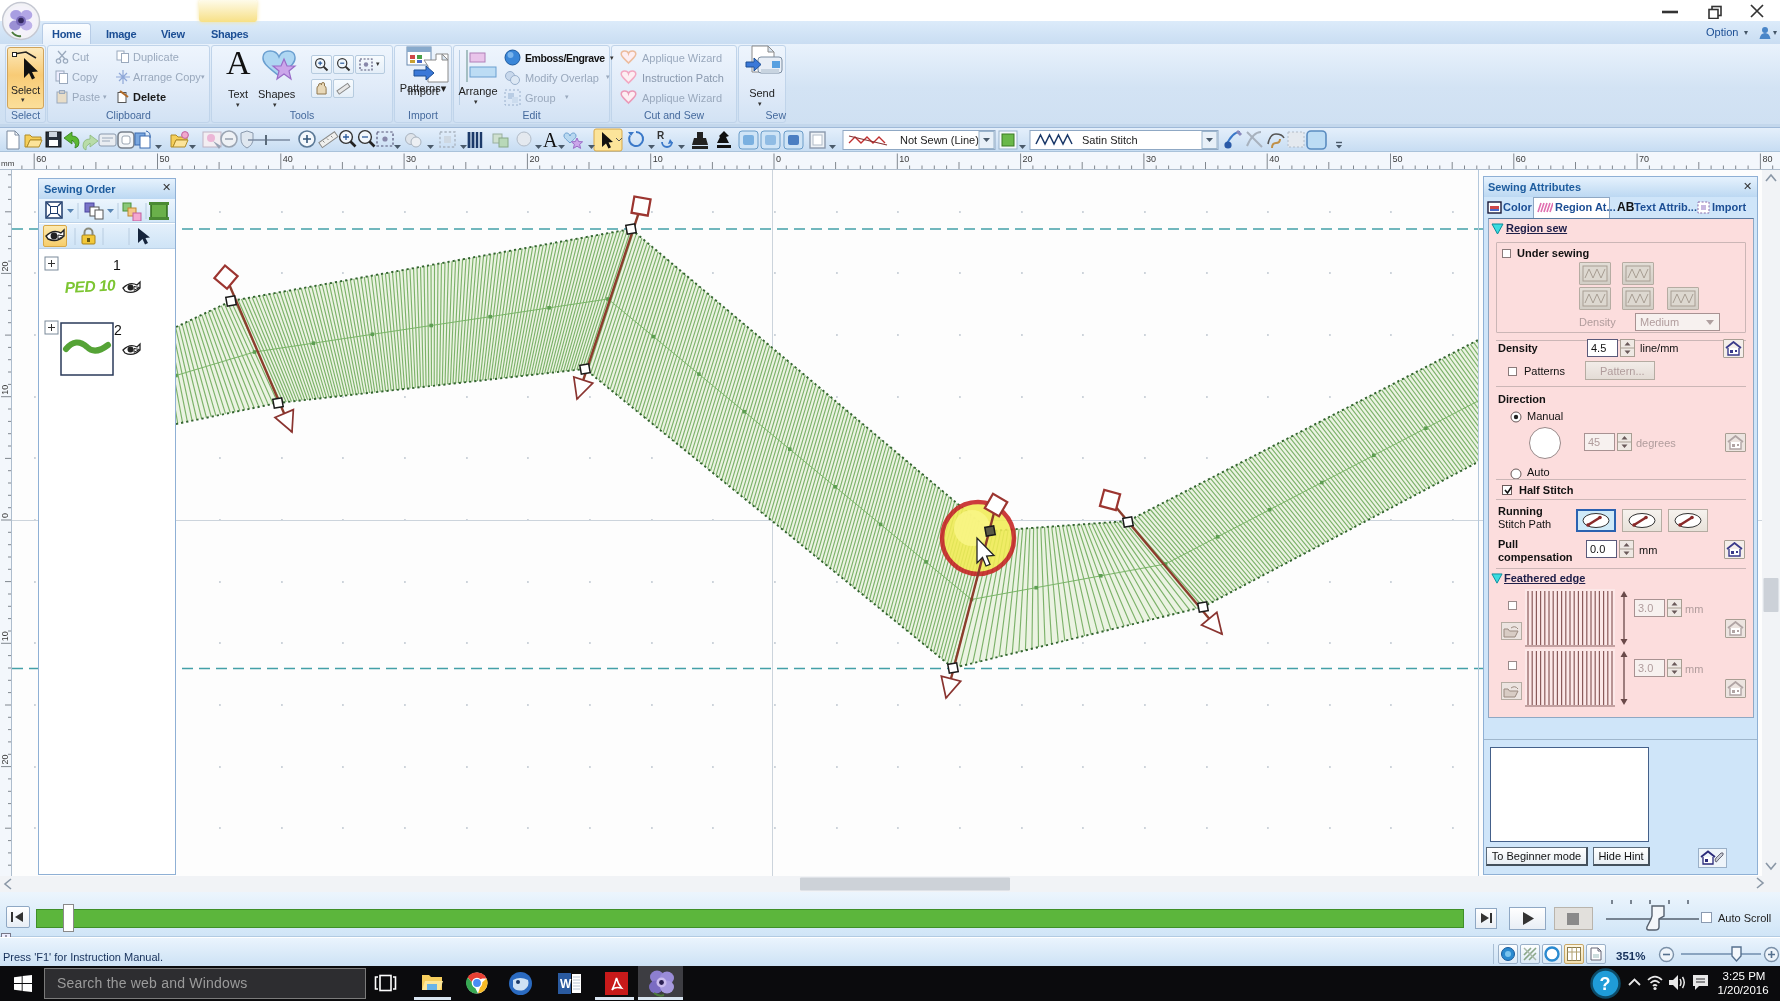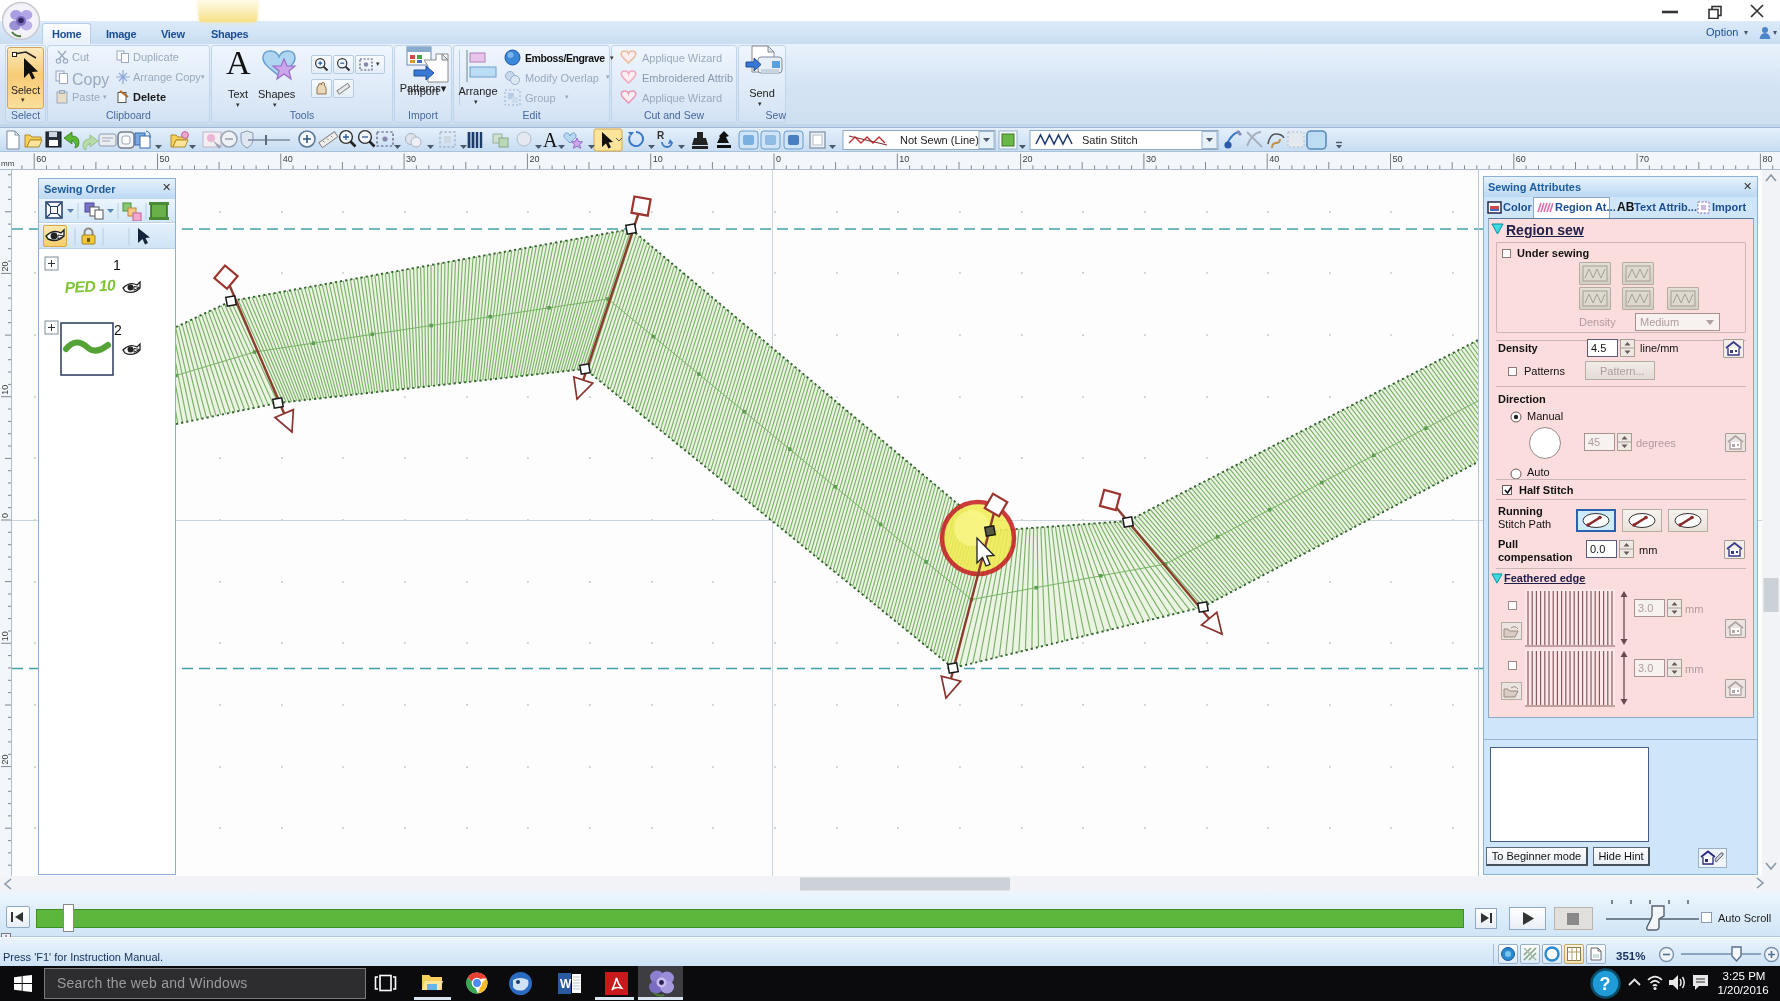"Copy" div.tx { font-size: 16px -> 11px }
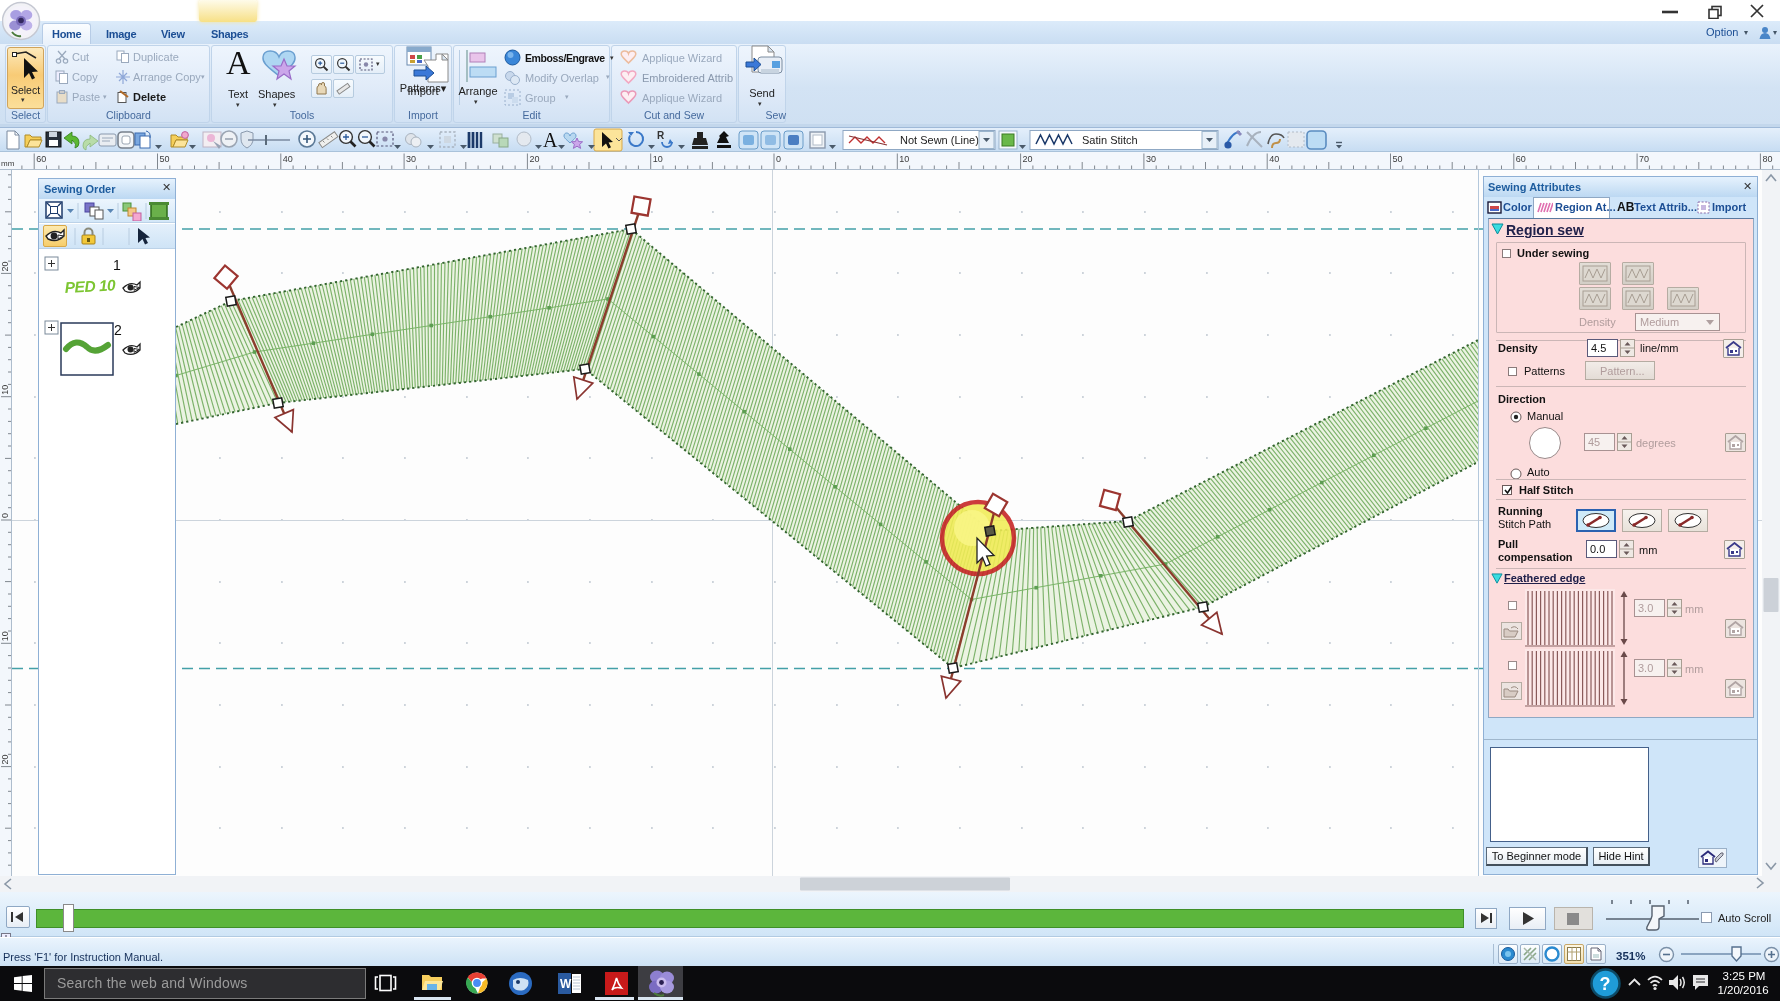"Embroidered Attrib" div.tx { text: Embroidered Attrib -> Instruction Patch }
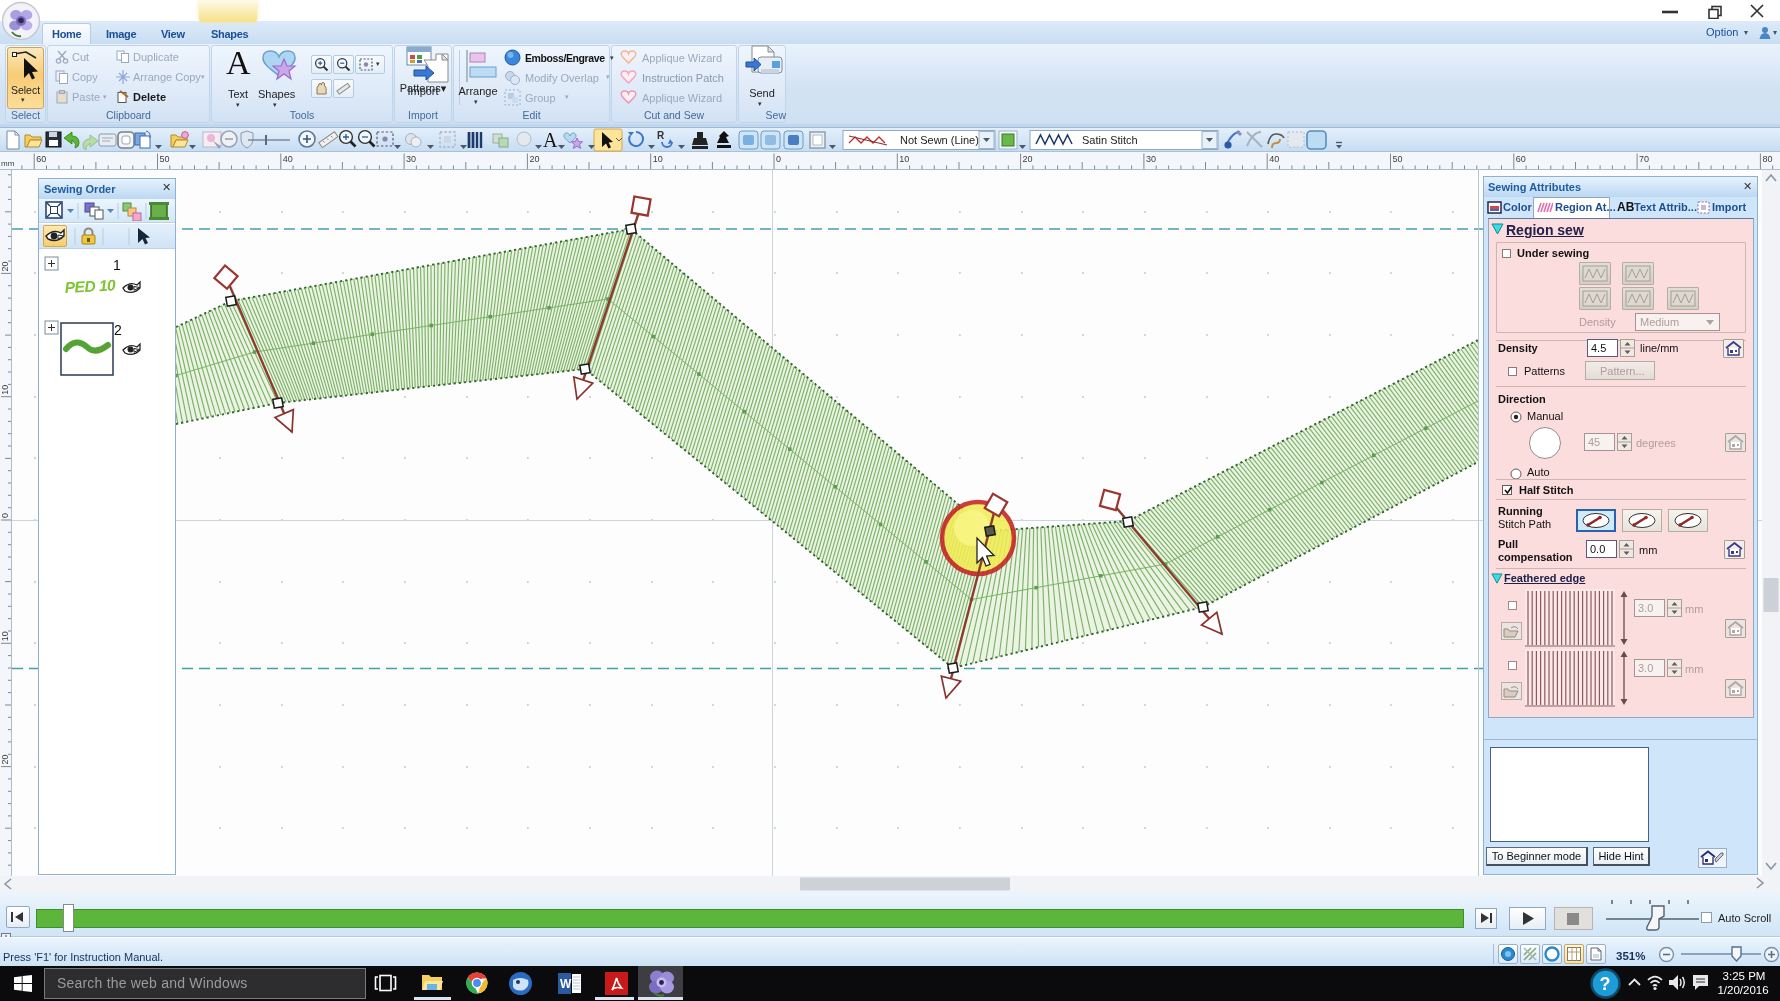"Region sew" div.tx { font-size: 14px -> 11px }
